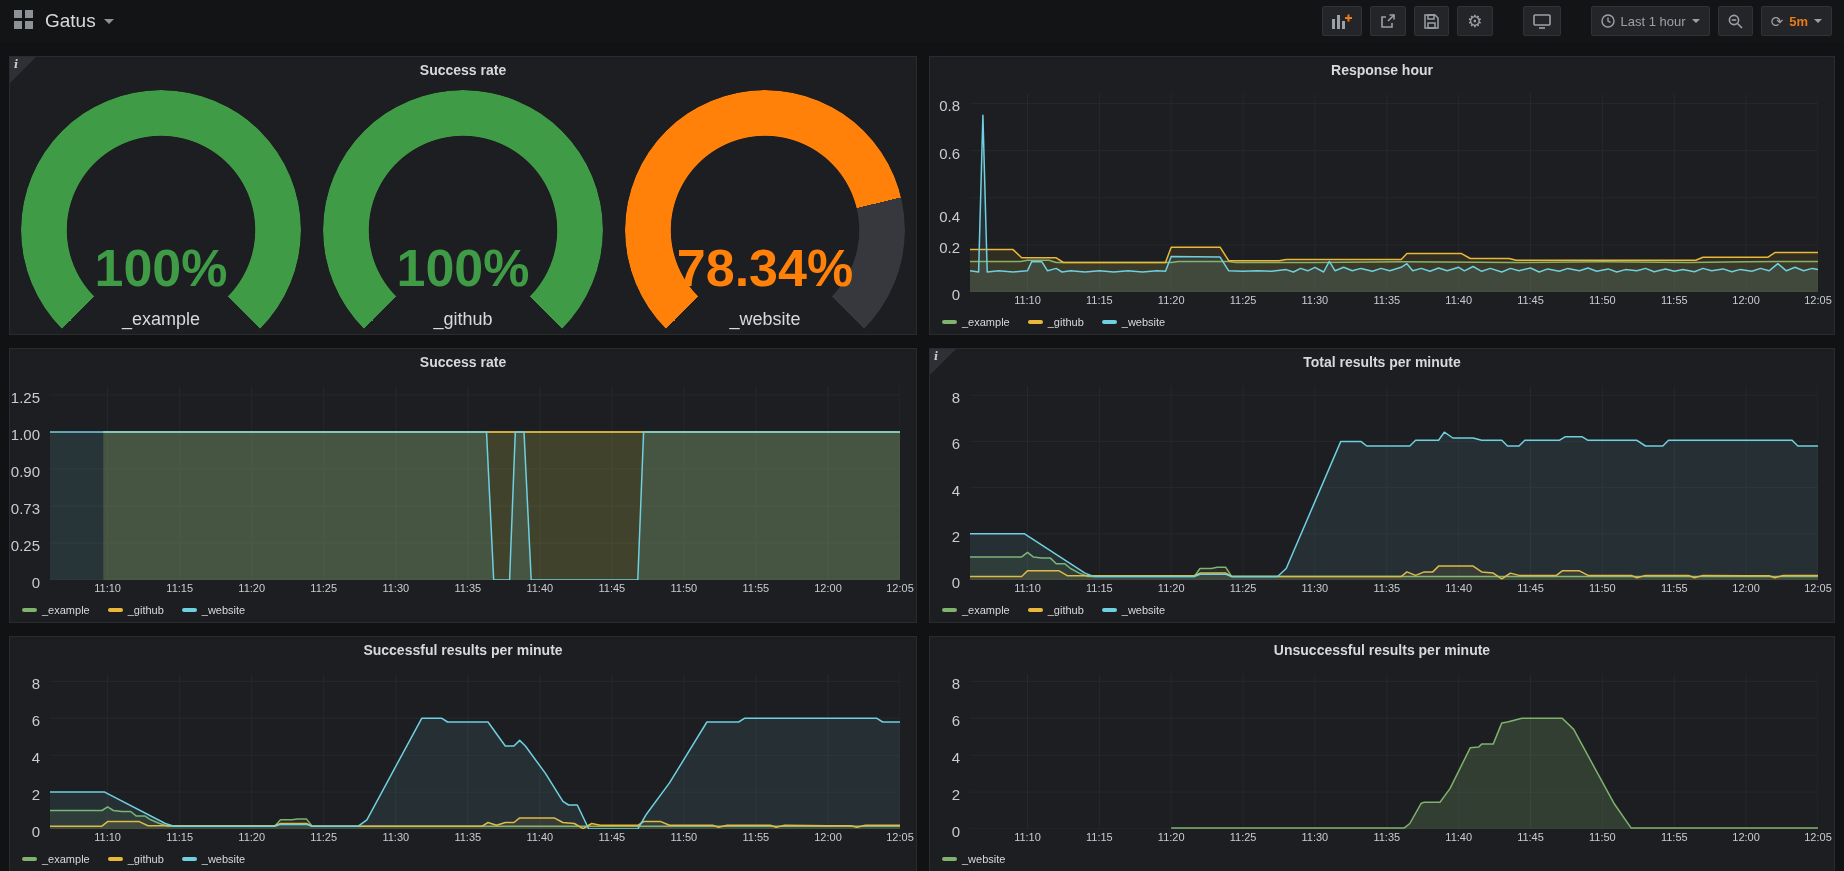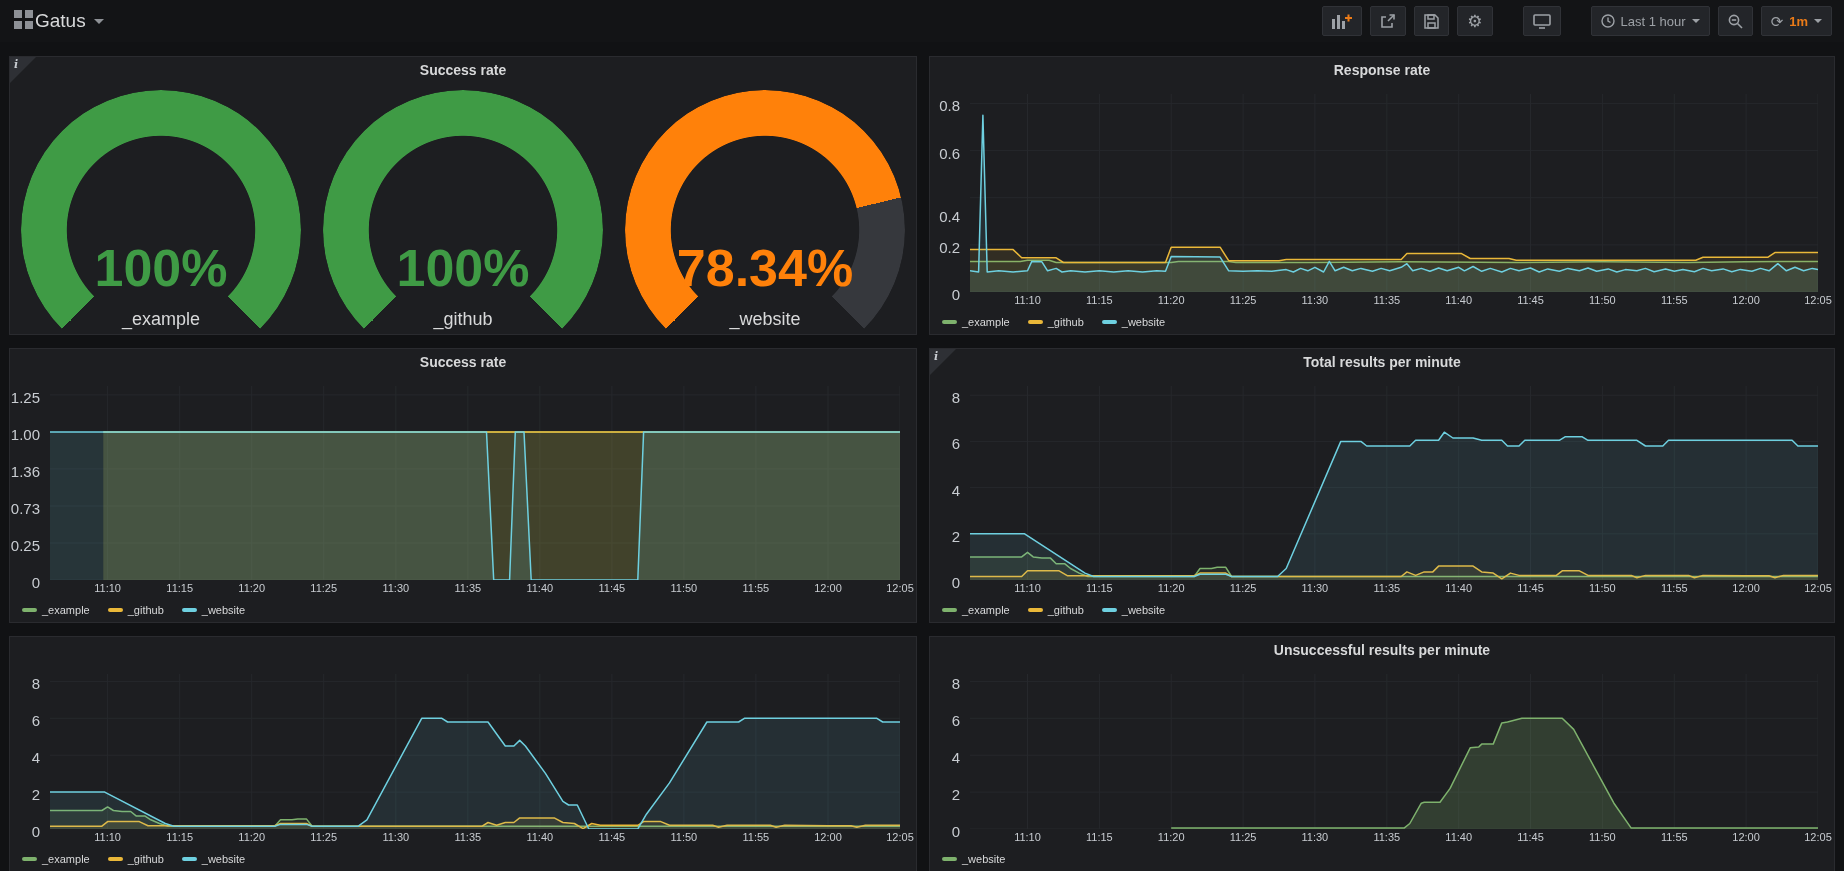"Gatus" .hleft { gap: 2px -> 12px }
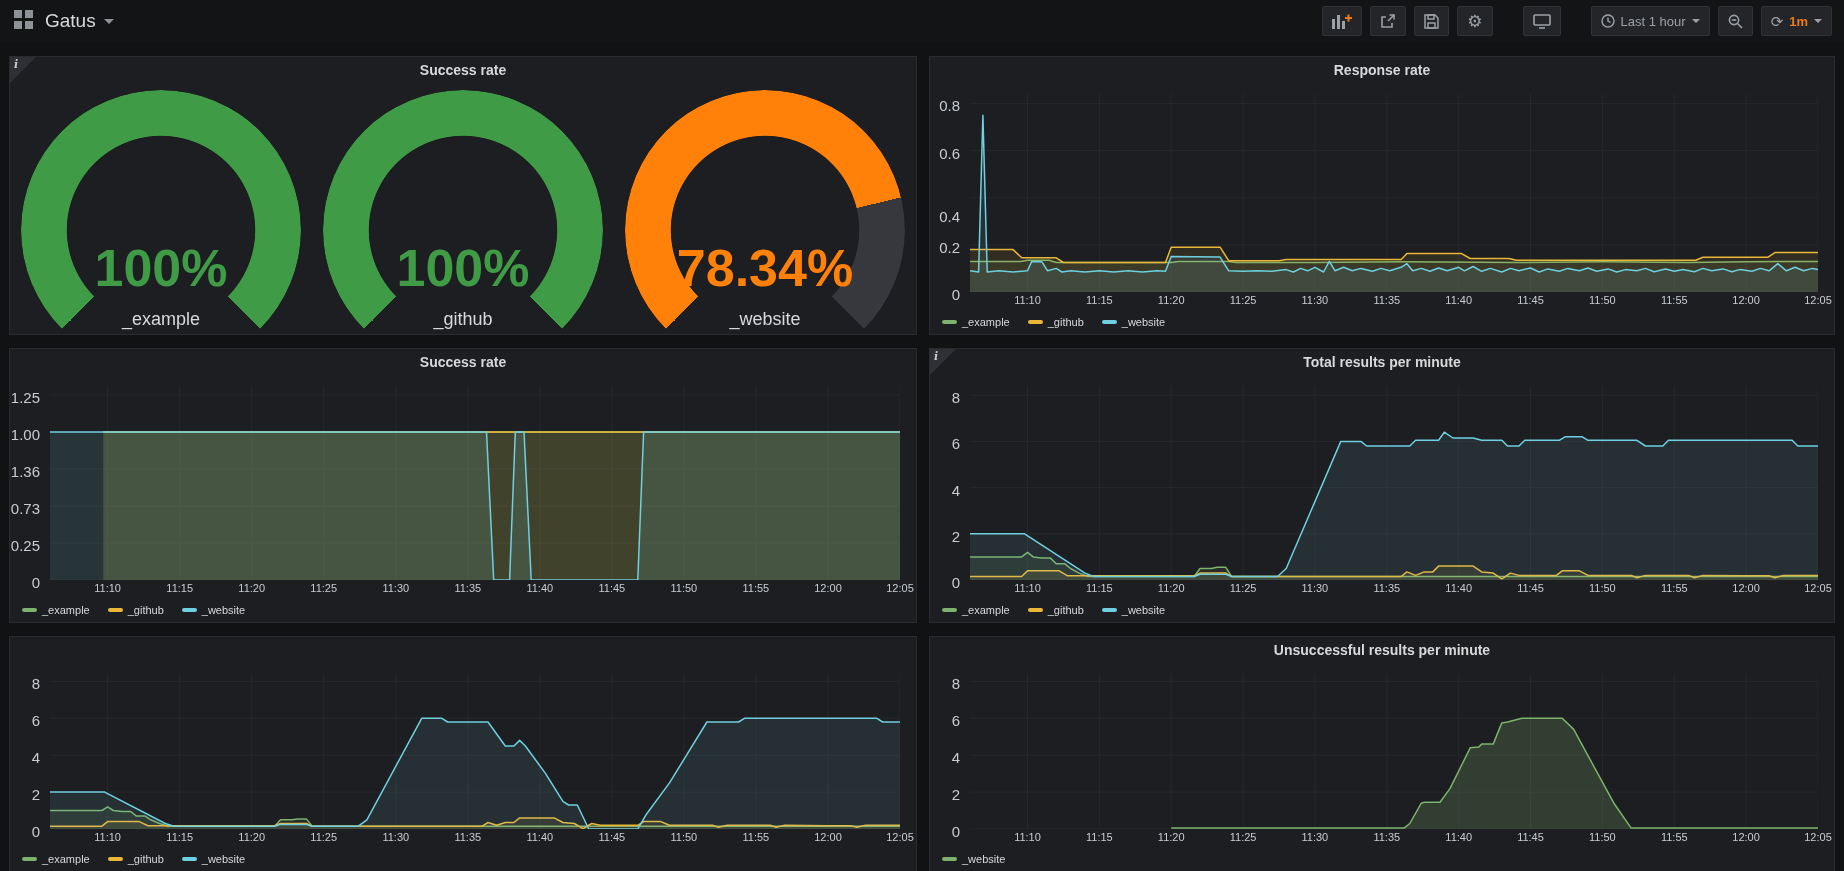"1m" span.orange { text: 1m -> 5m }
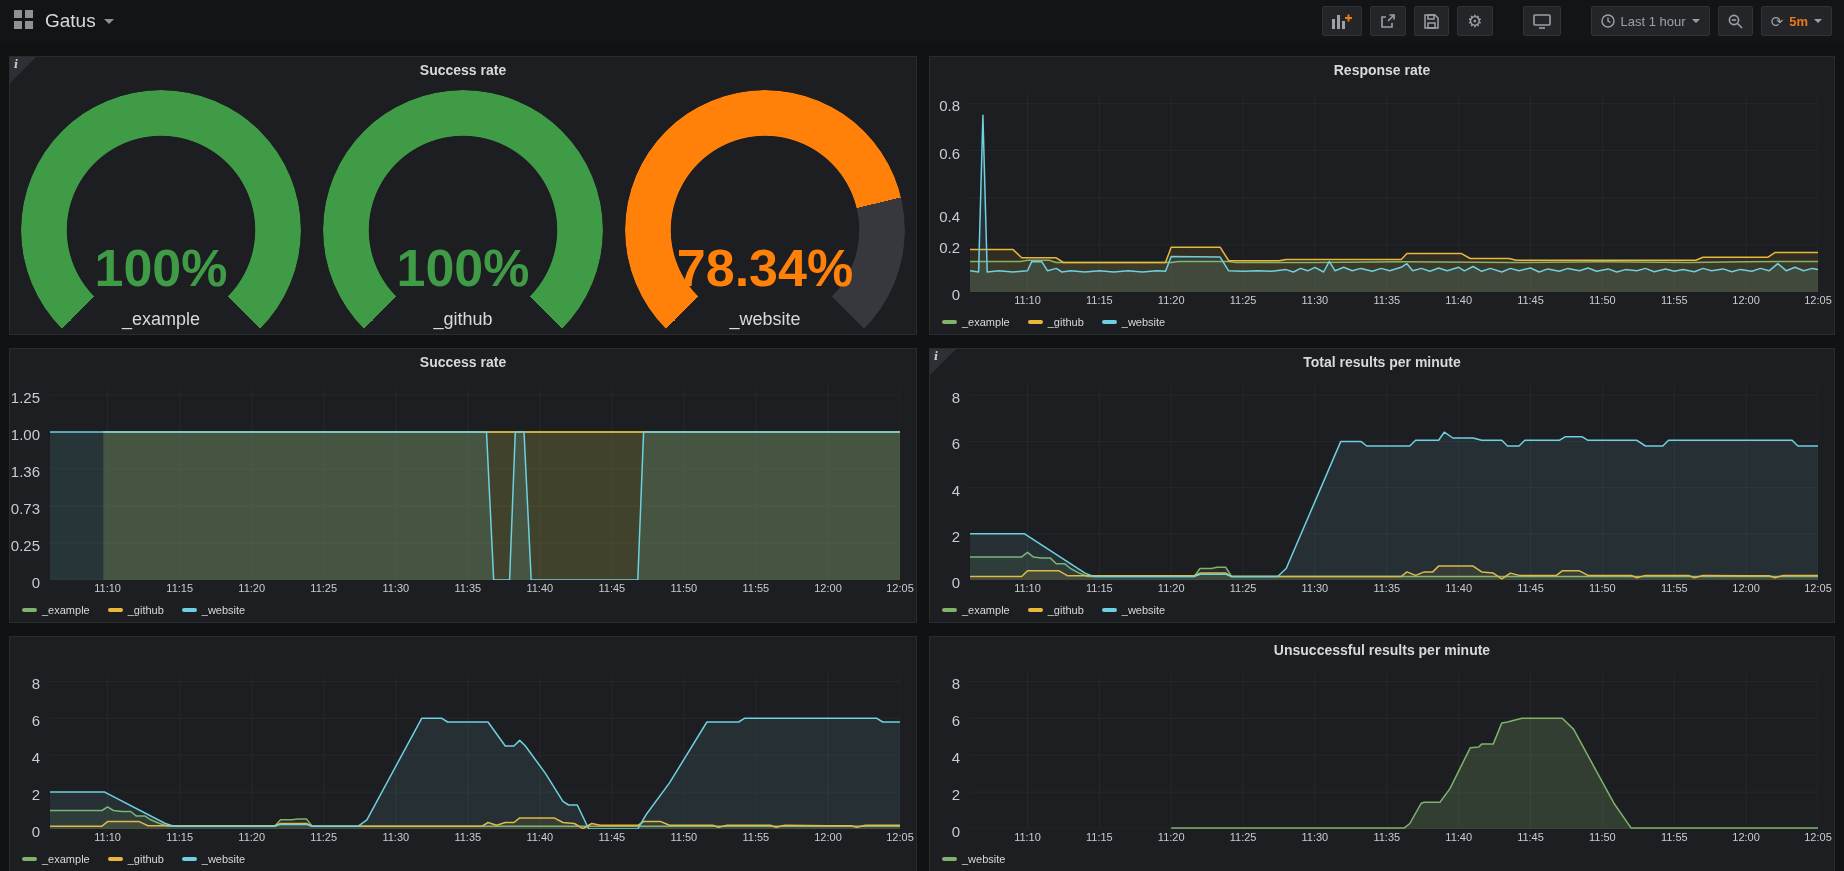"Response rate" div.panel-title { text: rate -> hour }
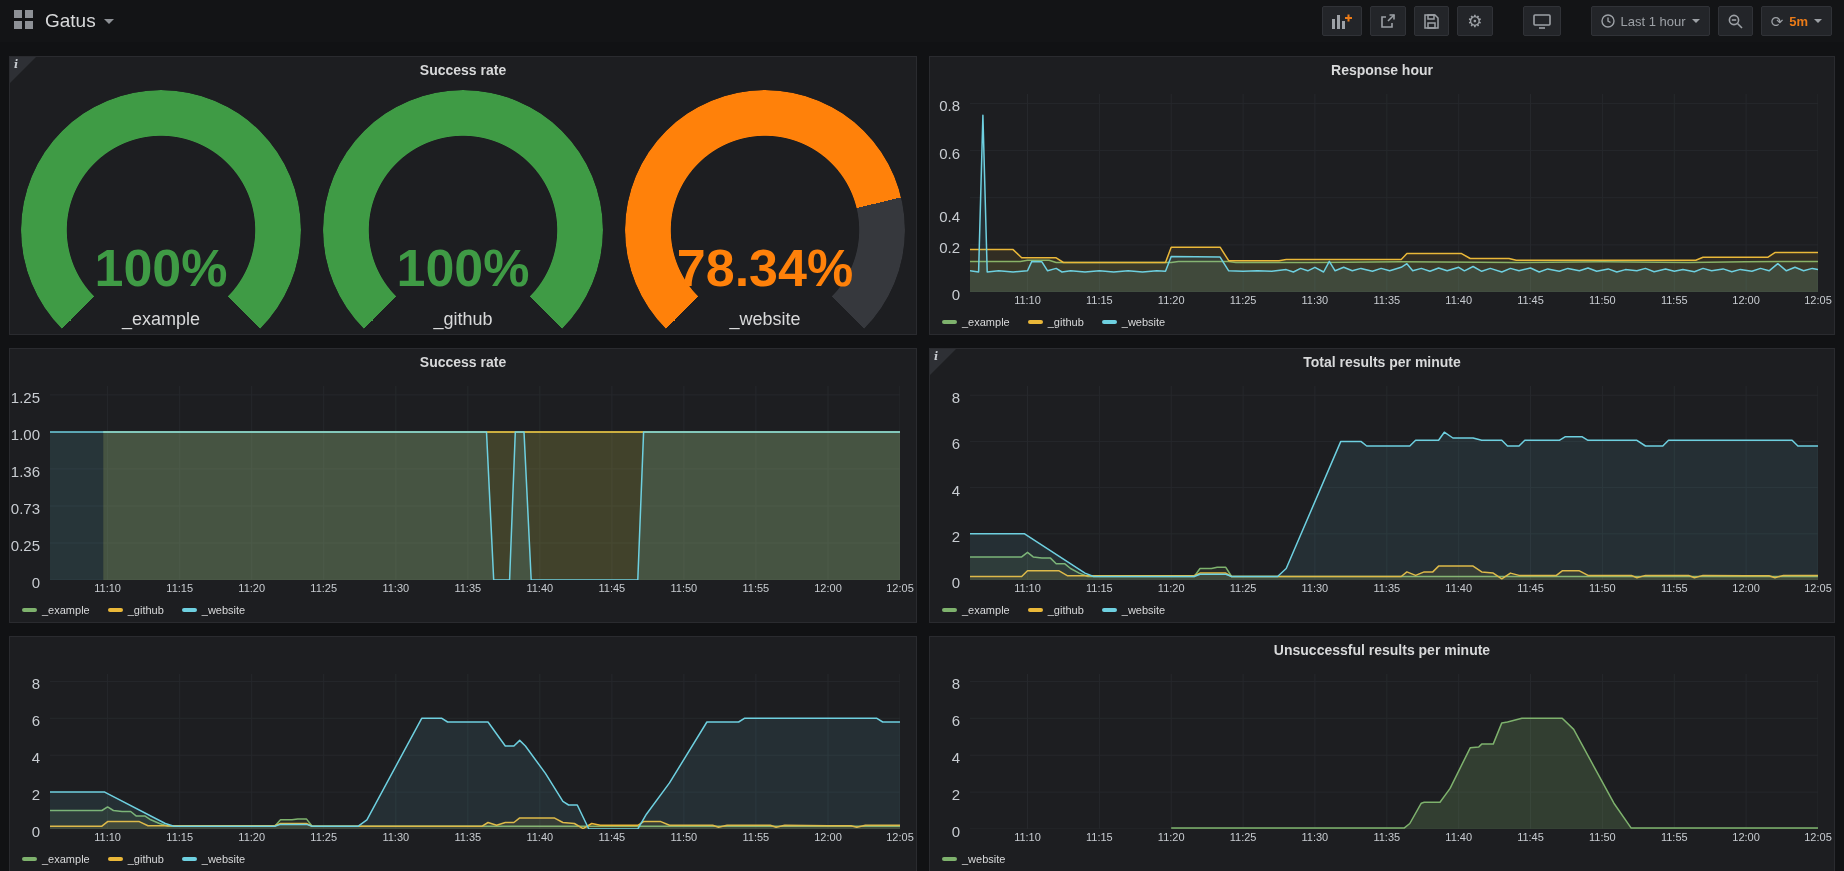"1.36" div.ytick { text: 1.36 -> 0.90 }
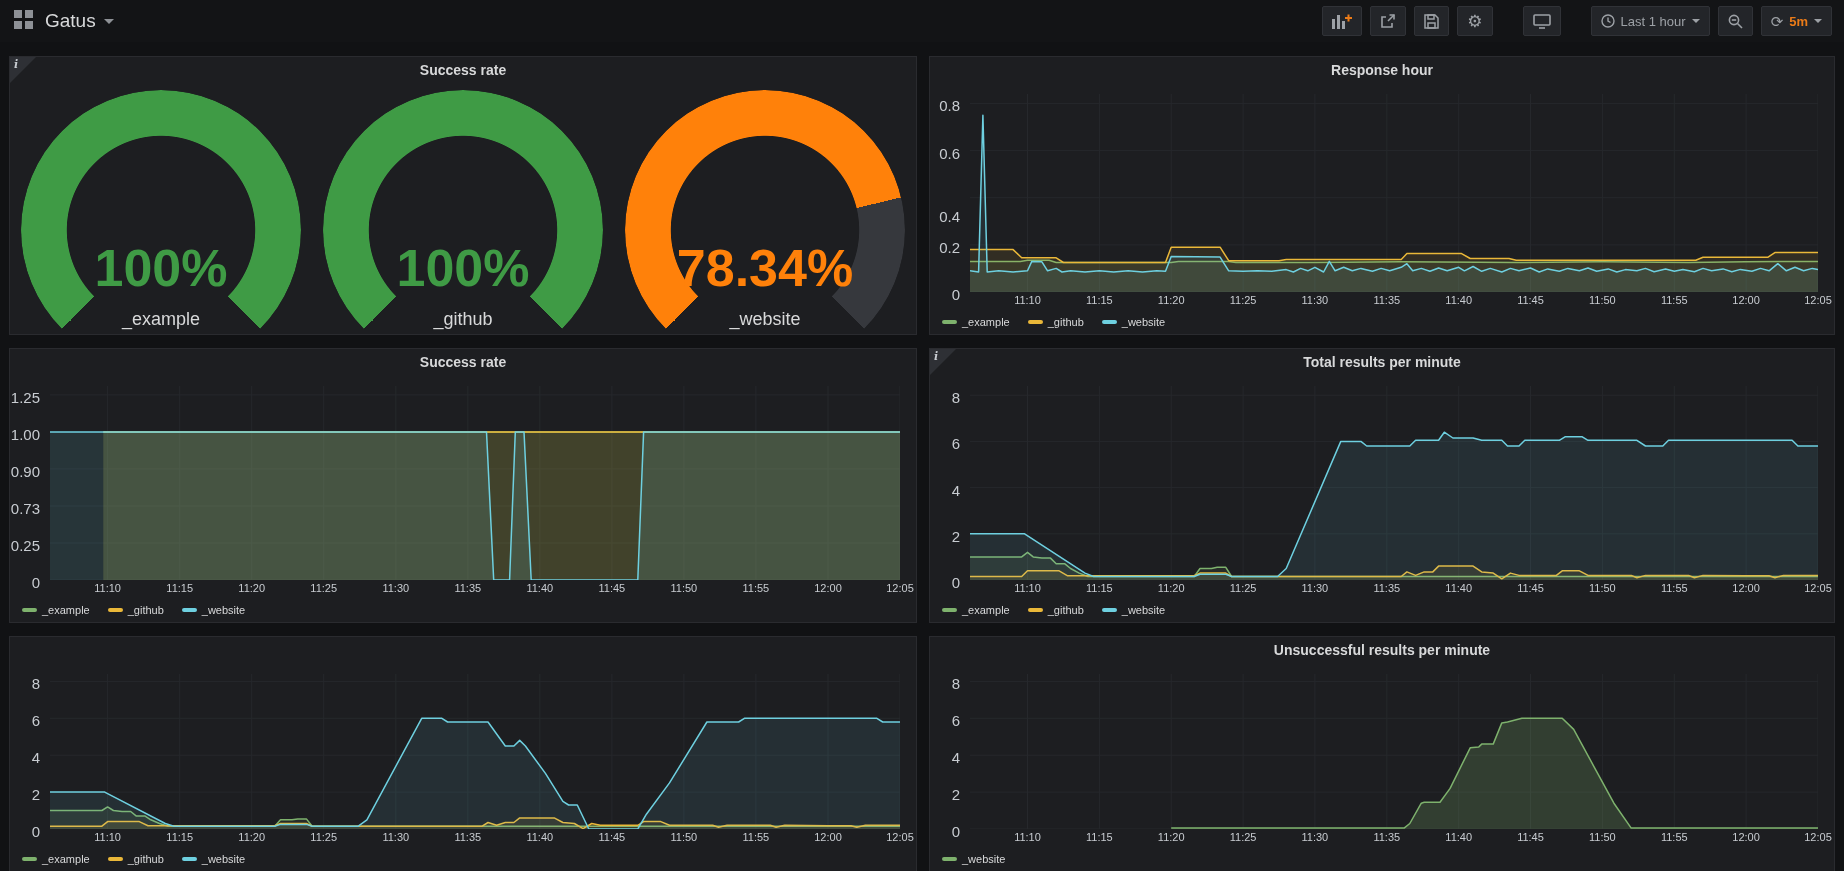"Successful results per minute" div.panel-title { html: none -> <div>Successful results per minute</div> }
